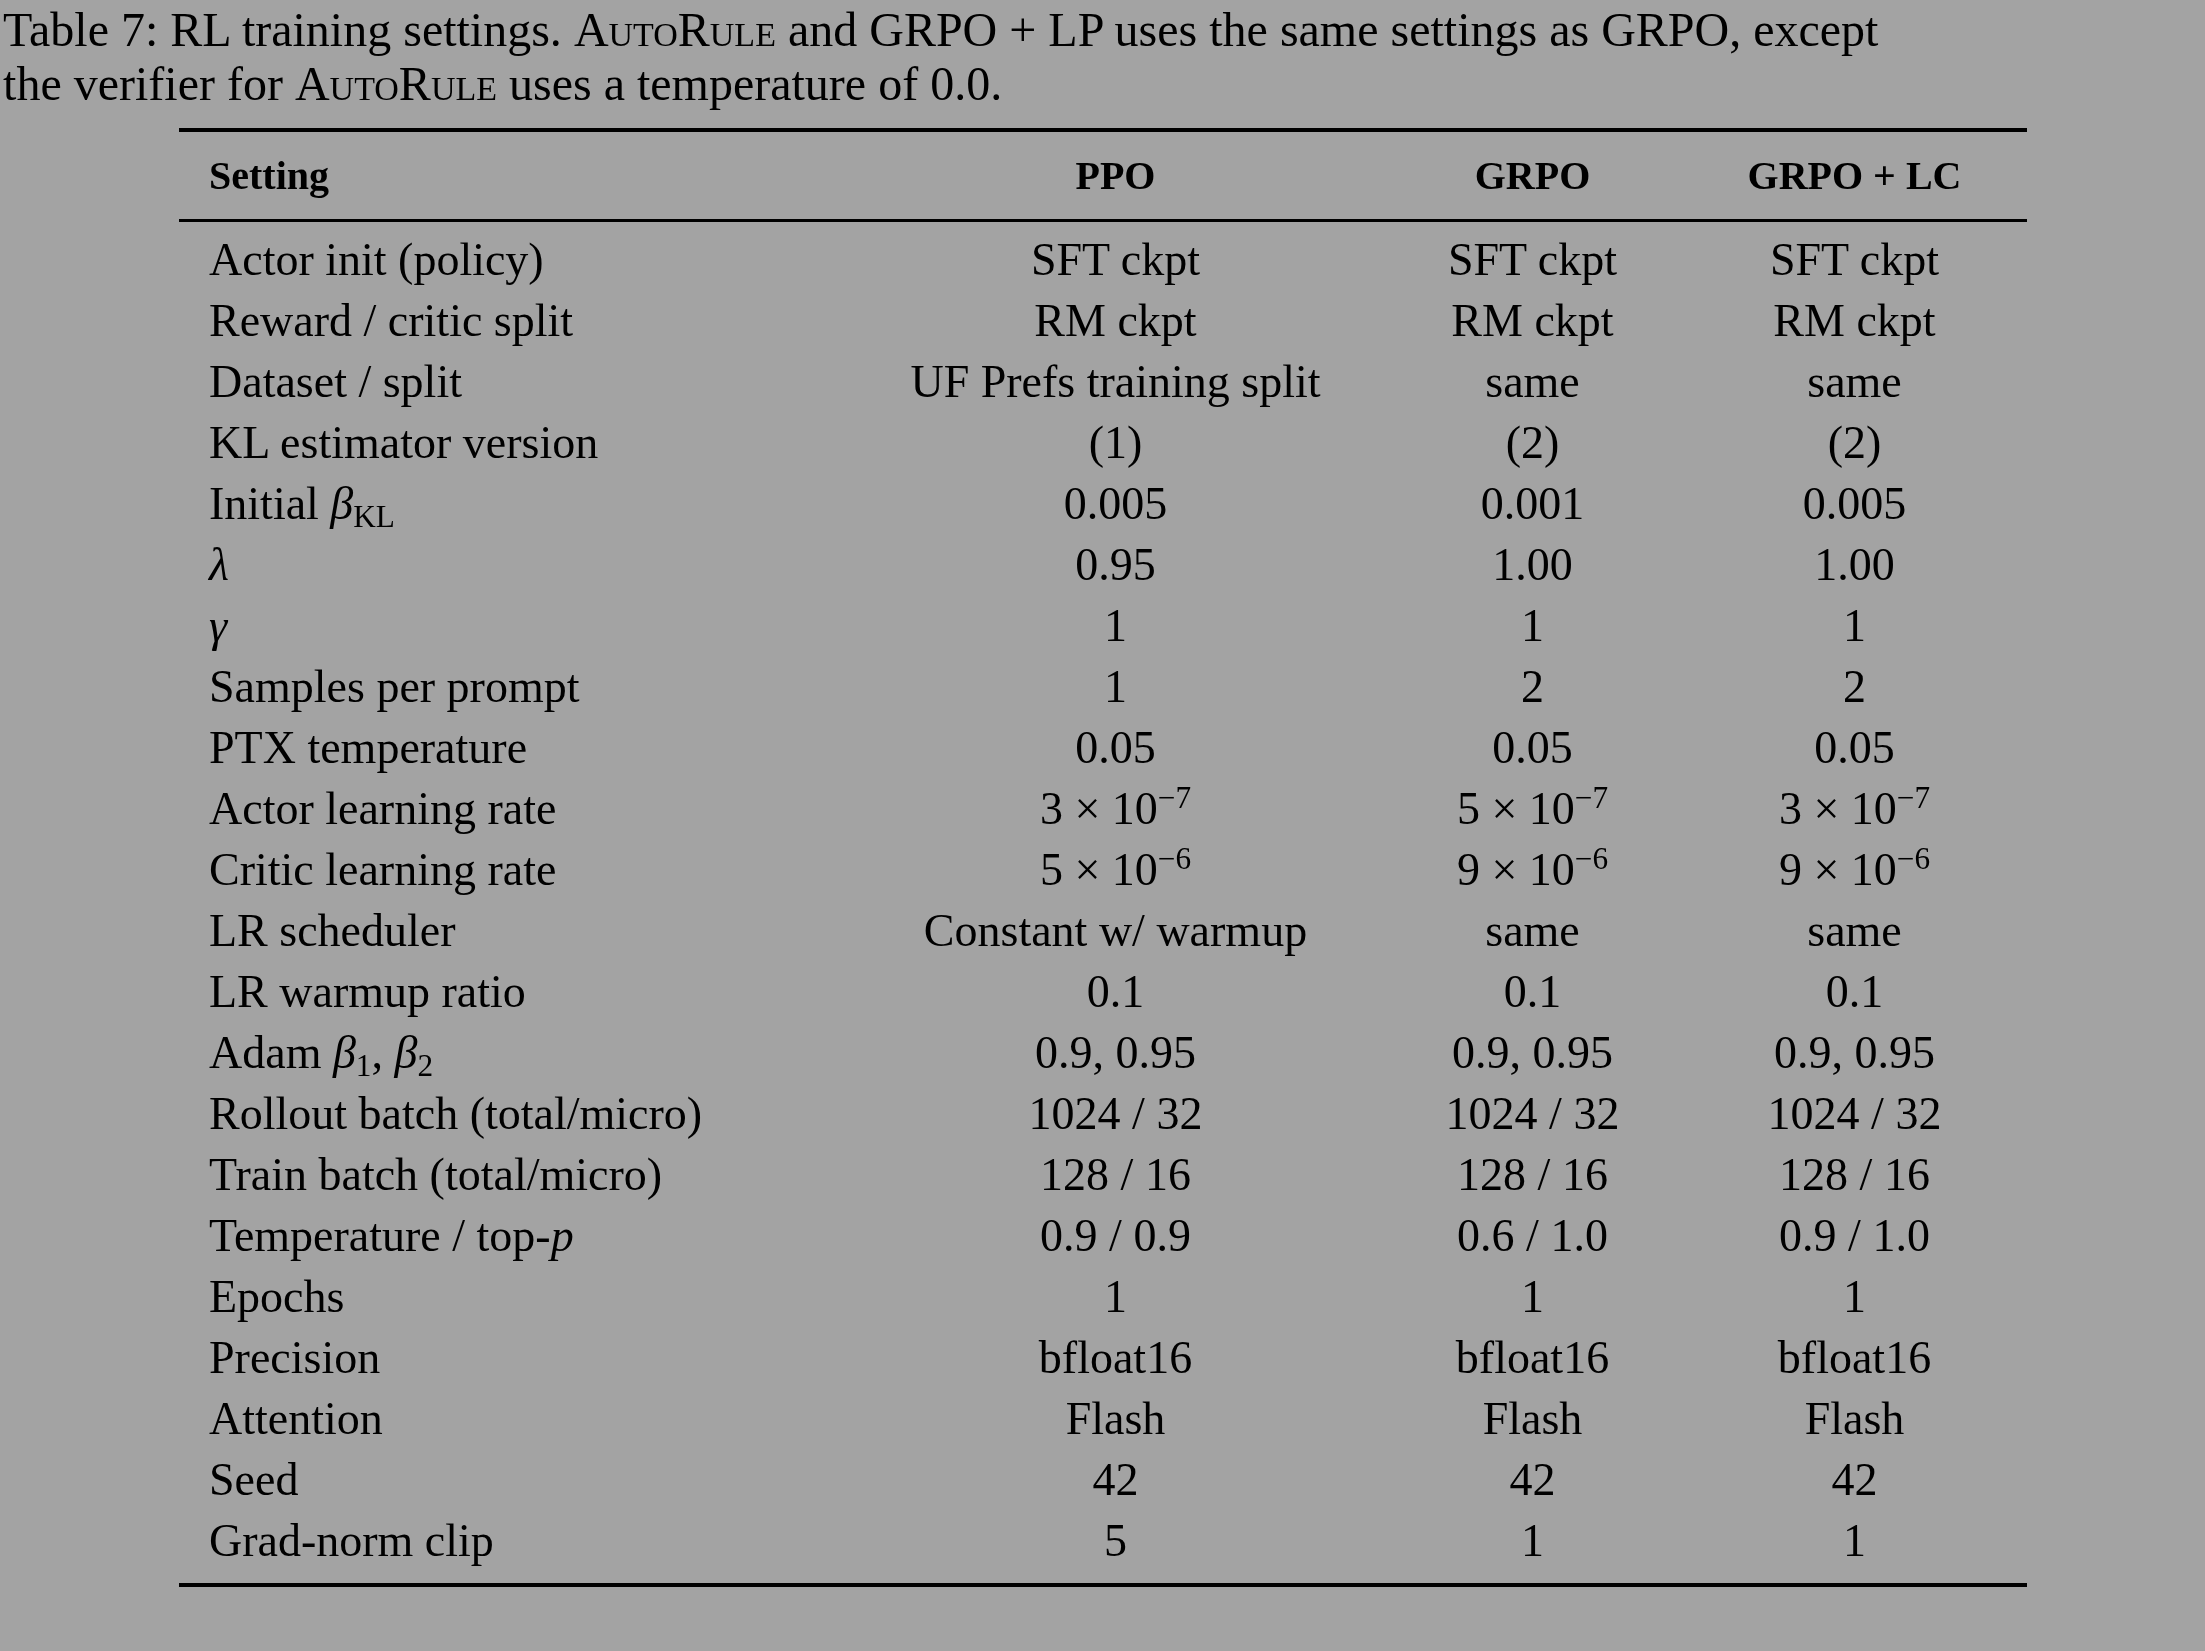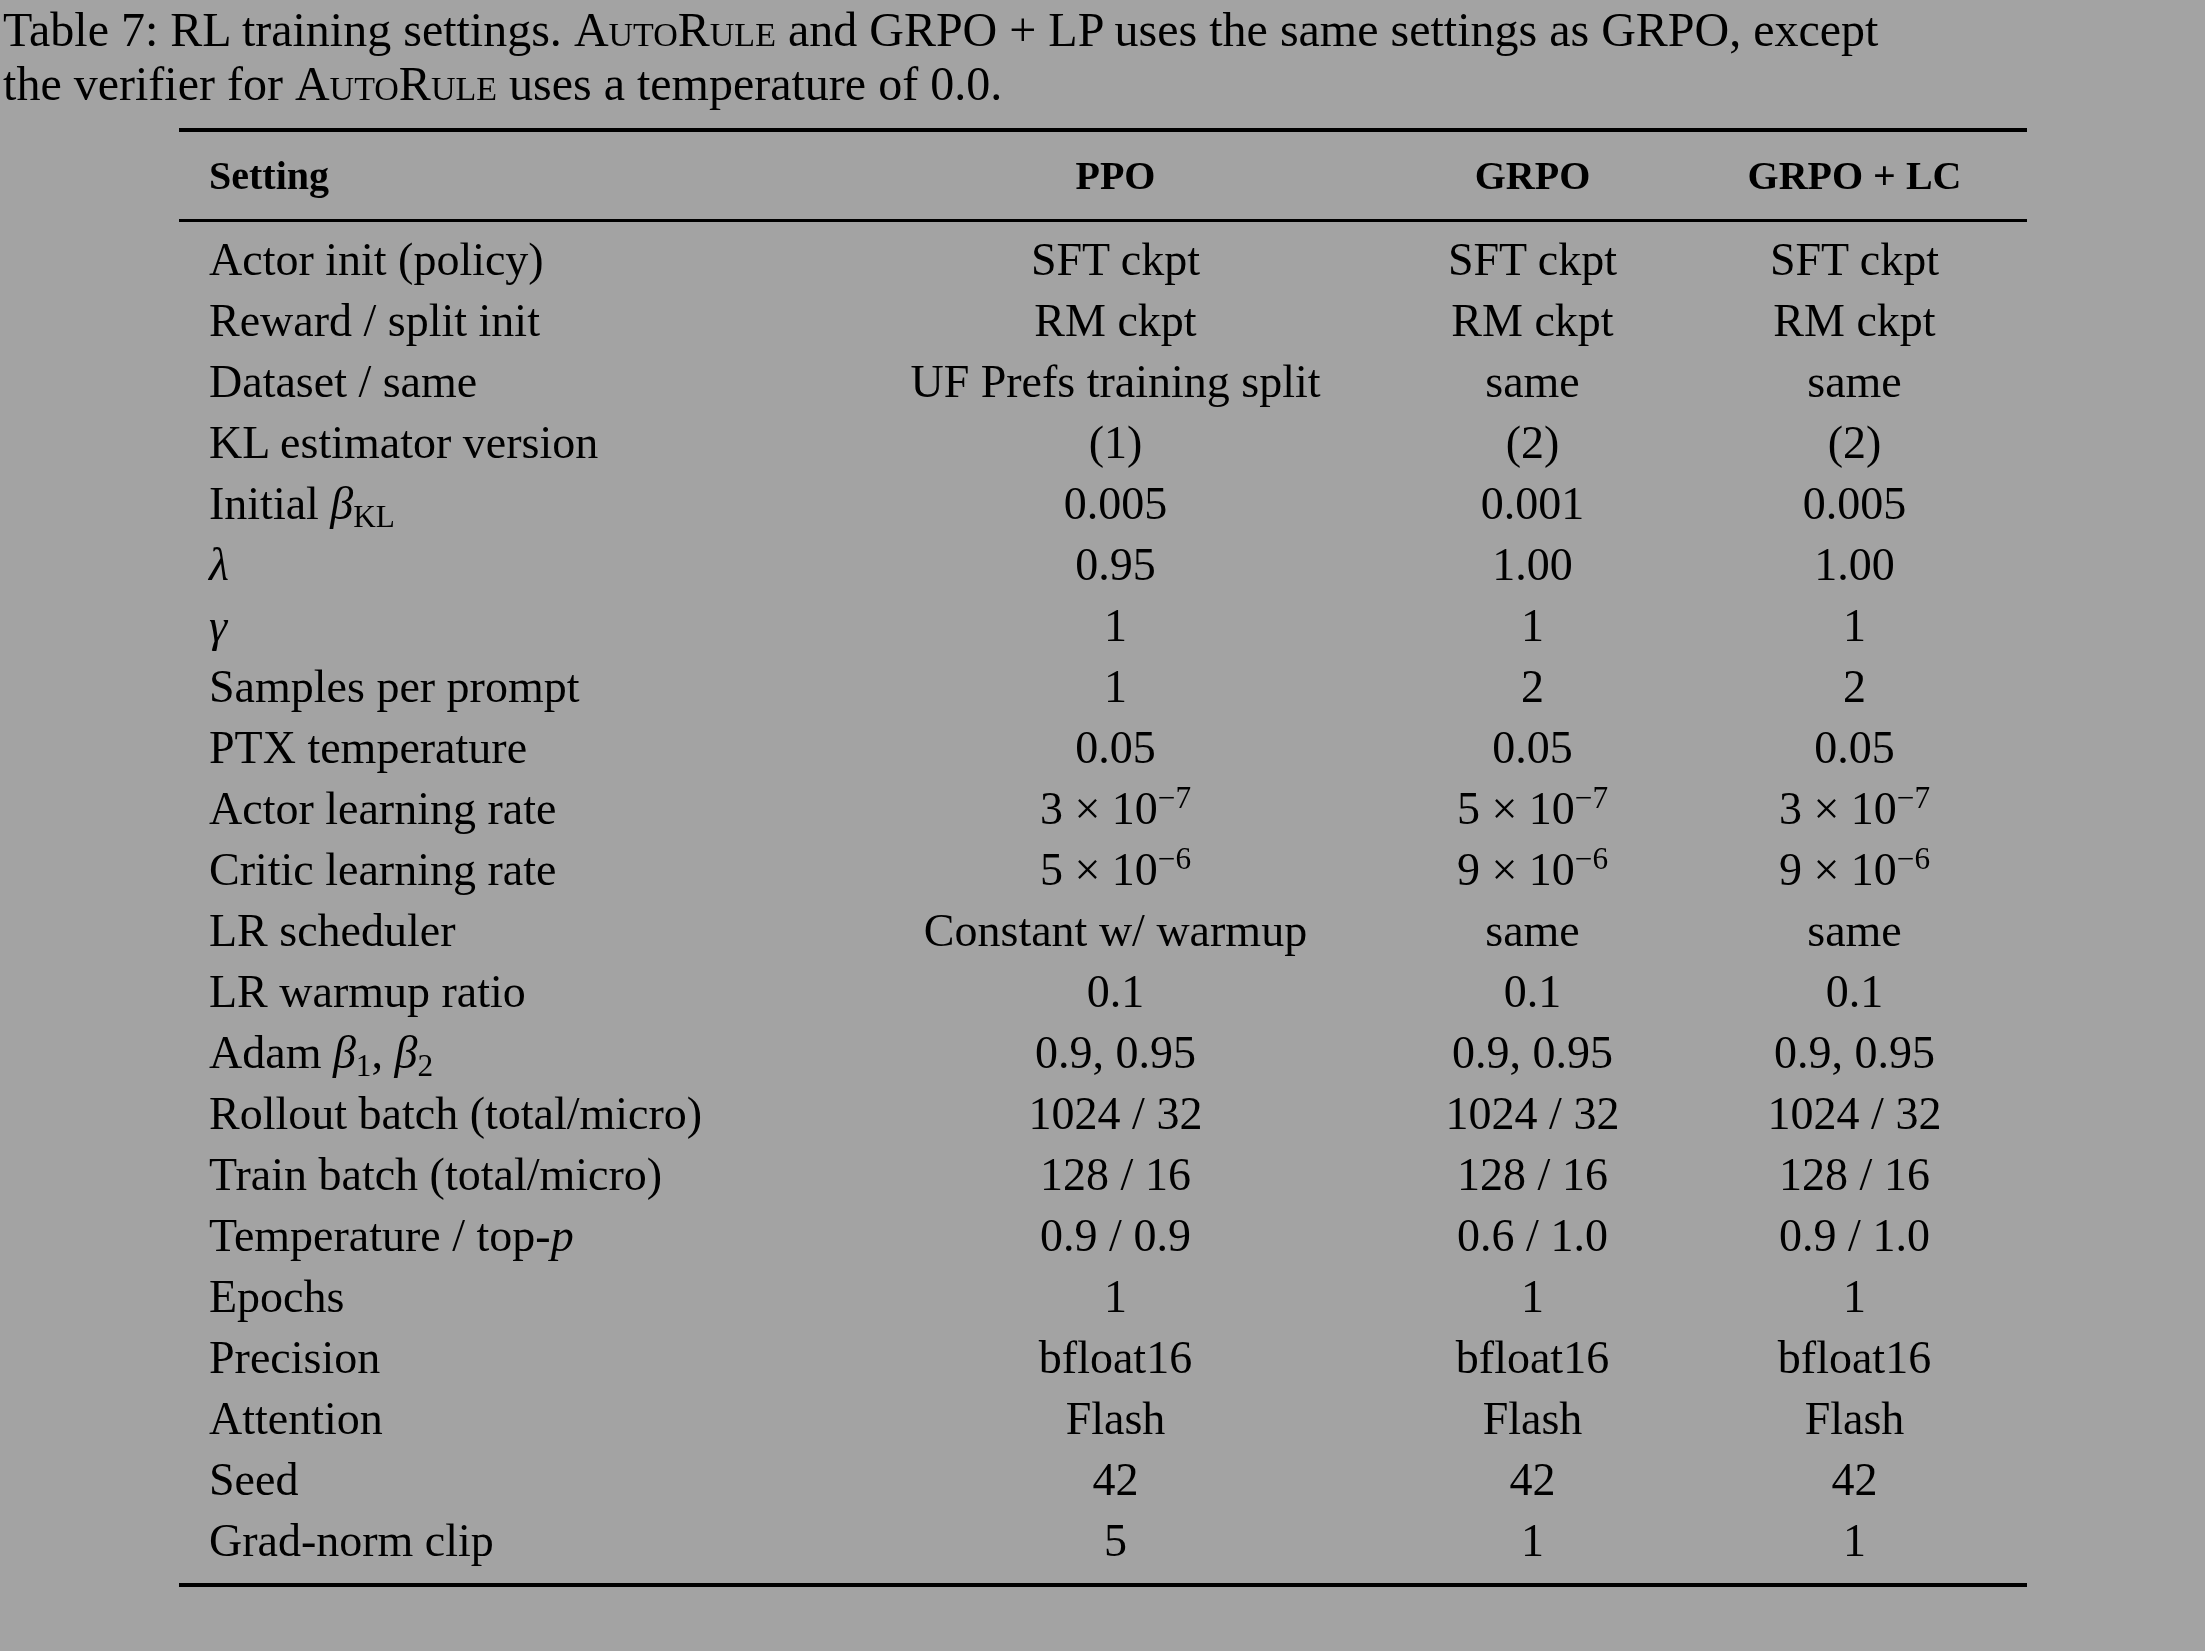"Reward / split init" td.setting { text: split init -> critic split }
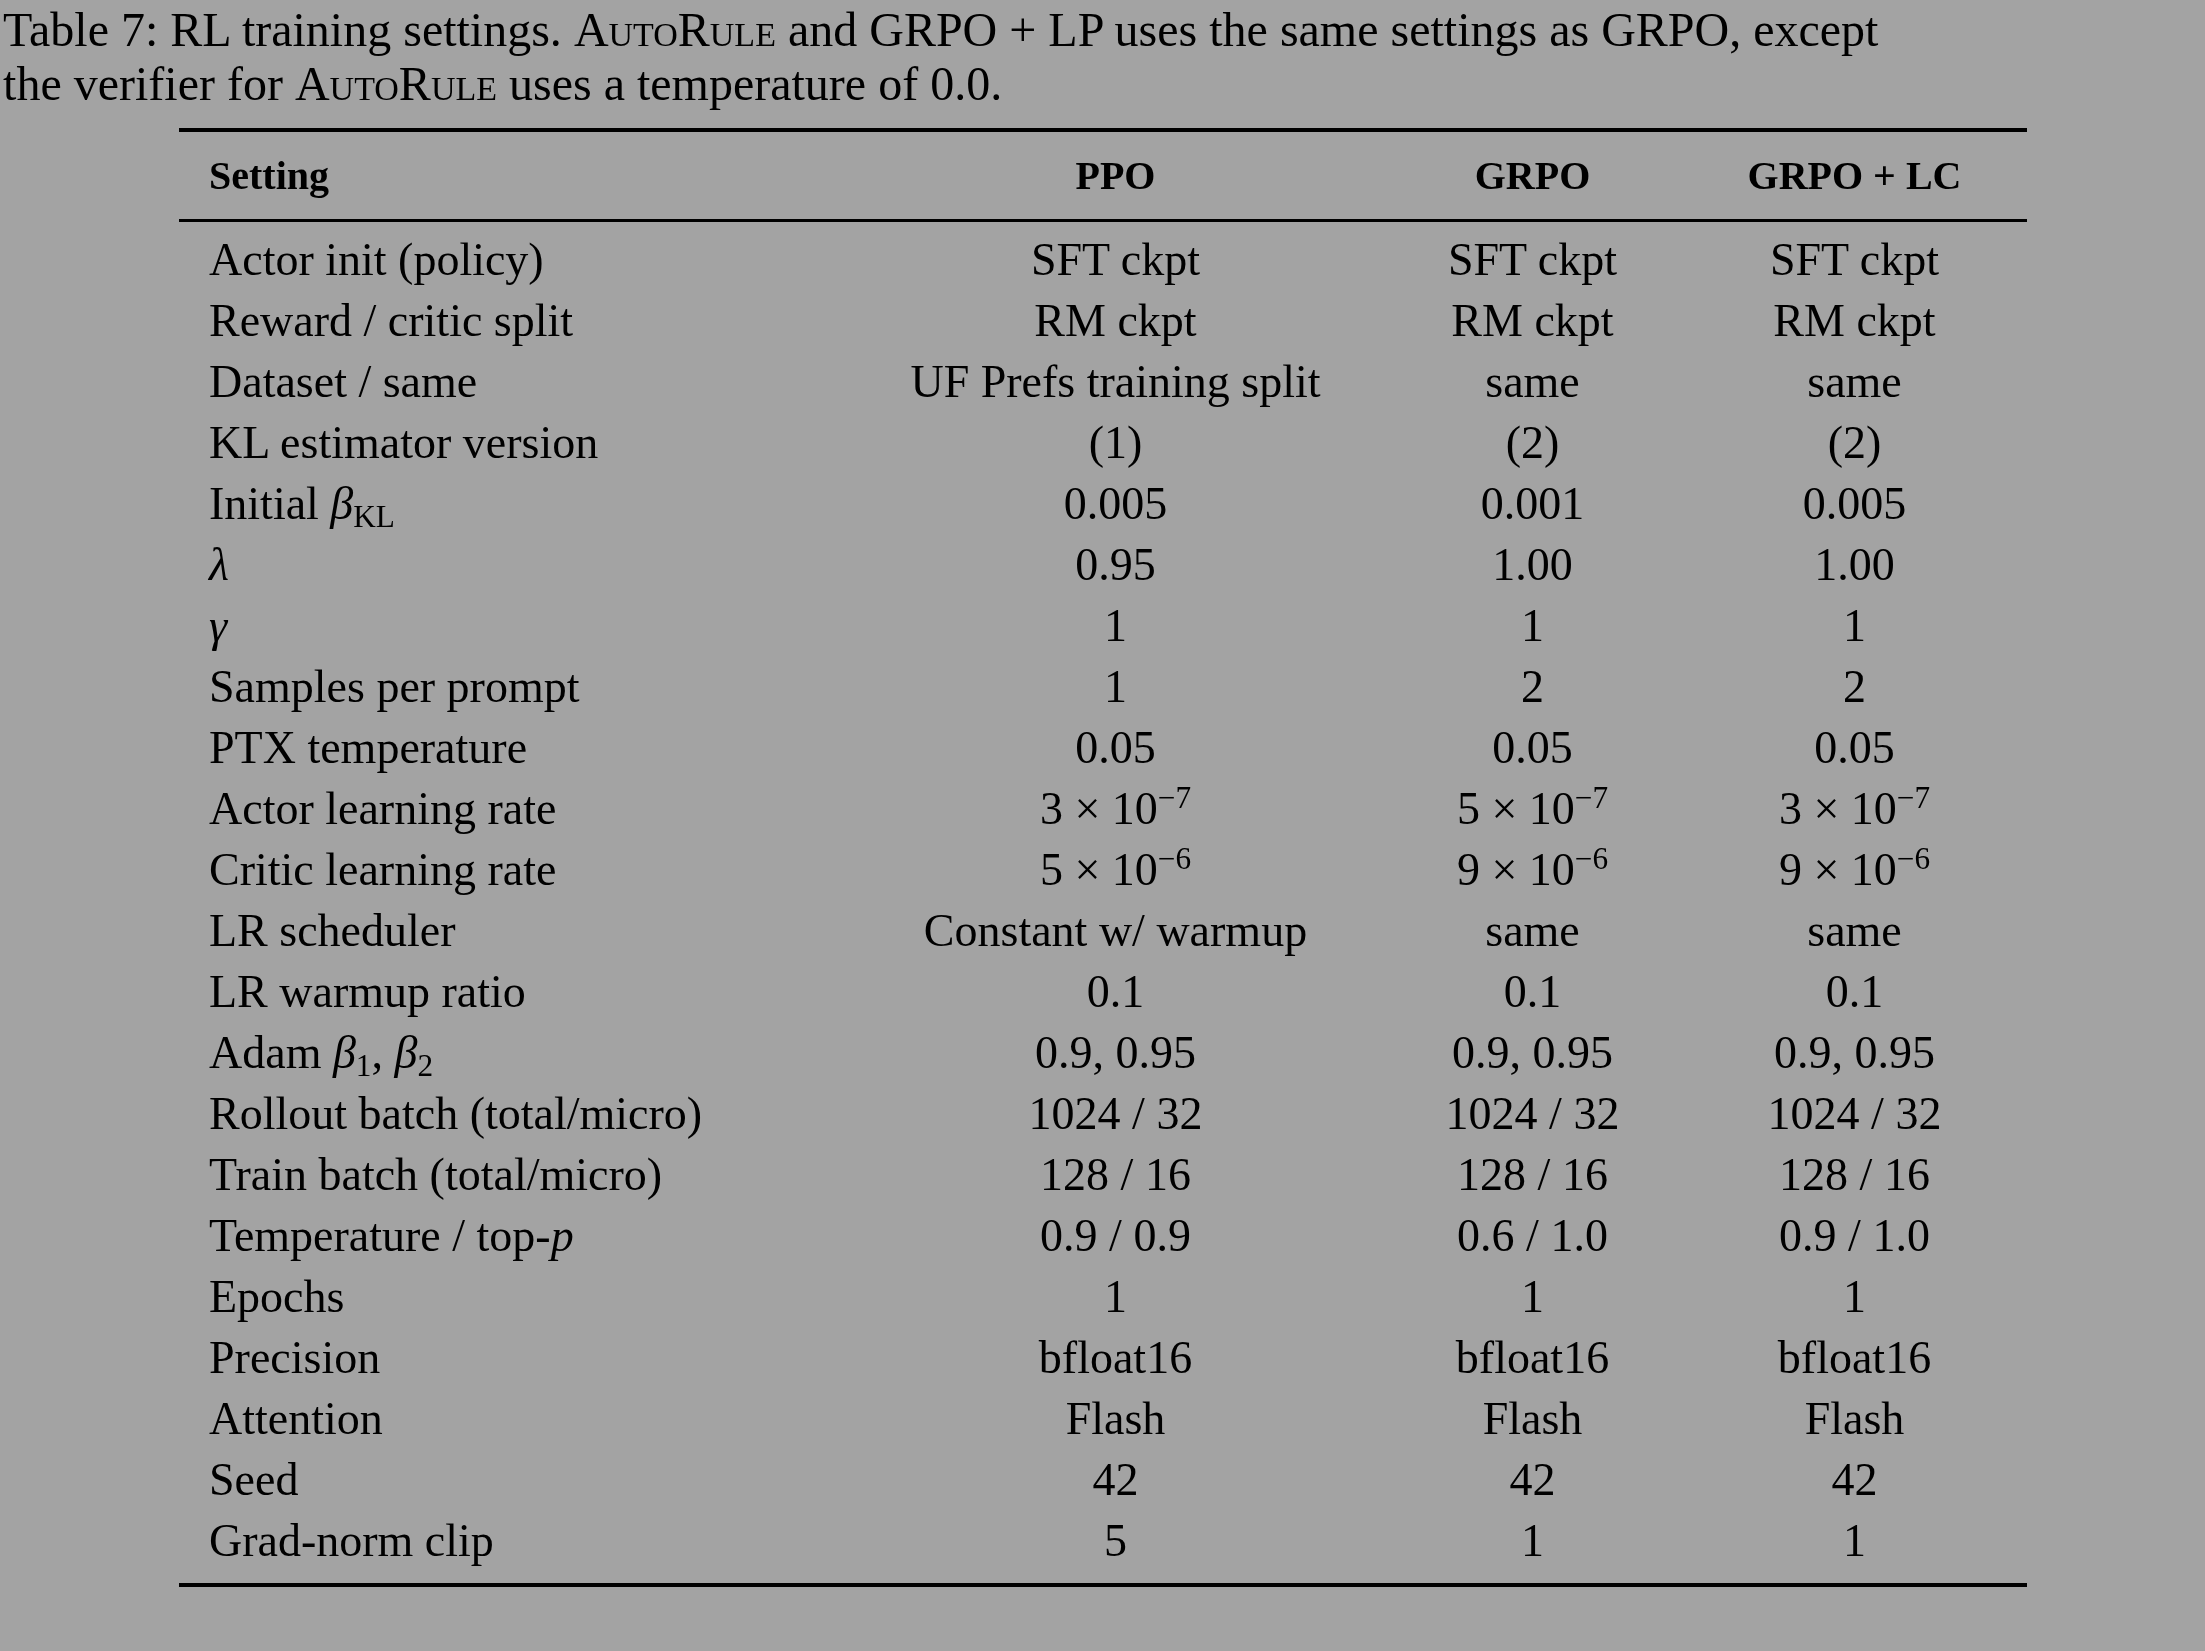"Dataset / same" td.setting { text: same -> split }
